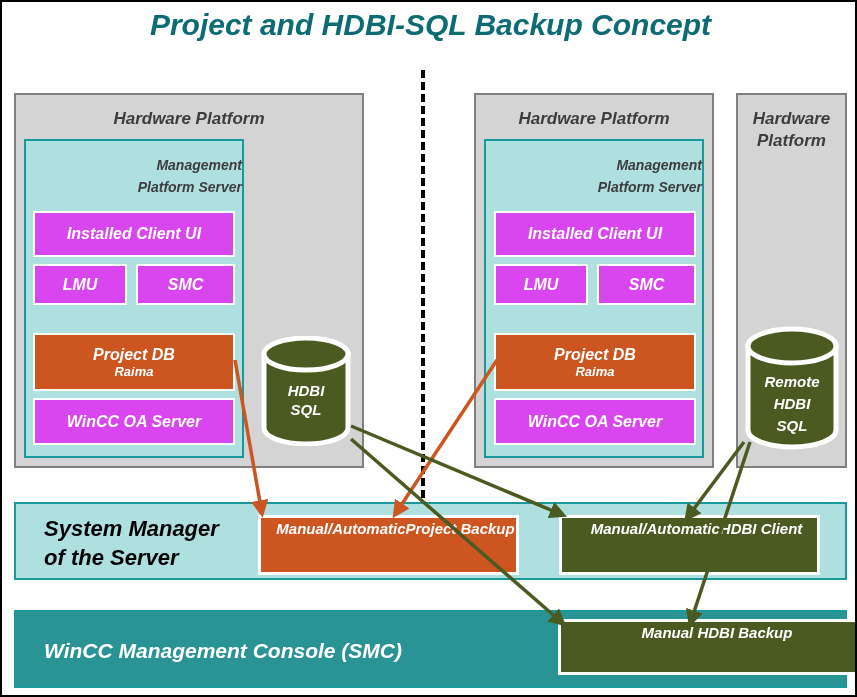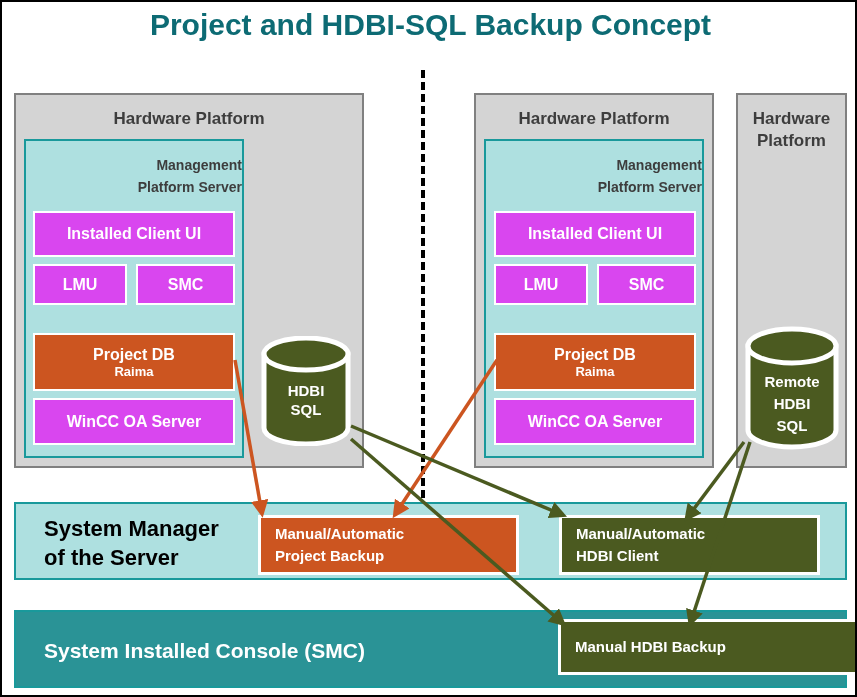"Project and HDBI-SQL Backup Concept" #page { font-style: none -> italic }
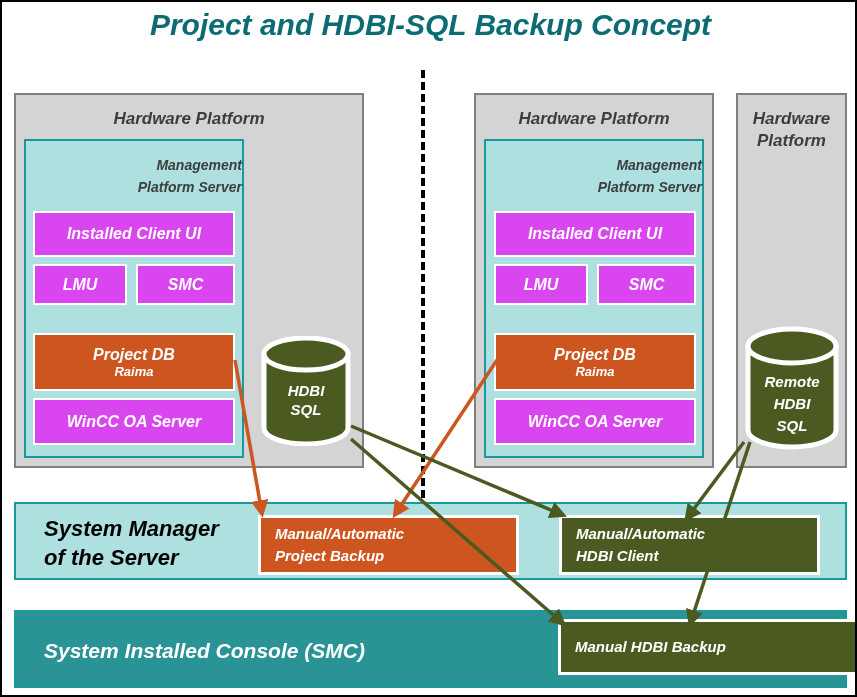"Manual/Automatic" .backupbox { flex-direction: column -> row }
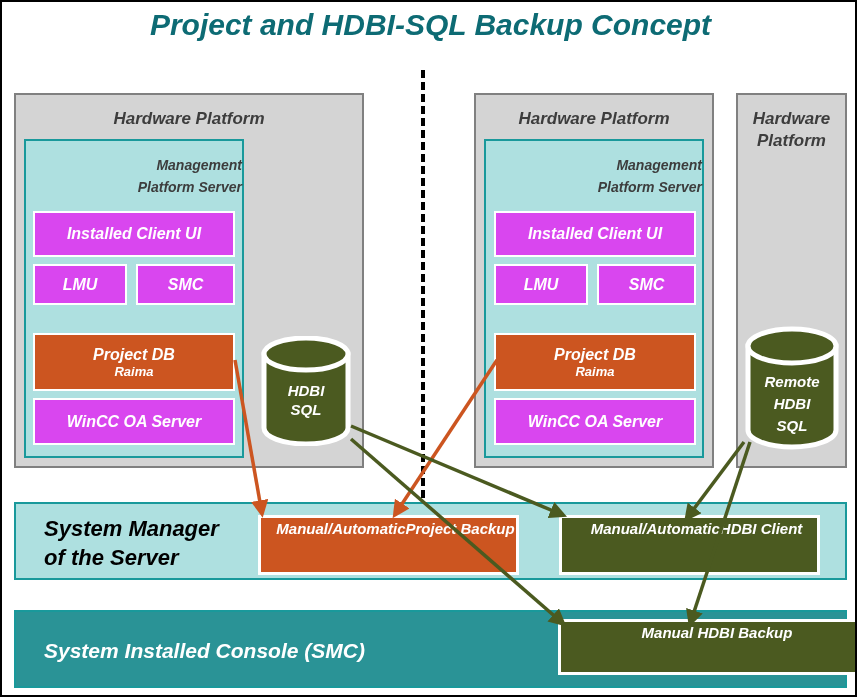"System Installed Console (SMC)" div { text: System Installed -> WinCC Management }
